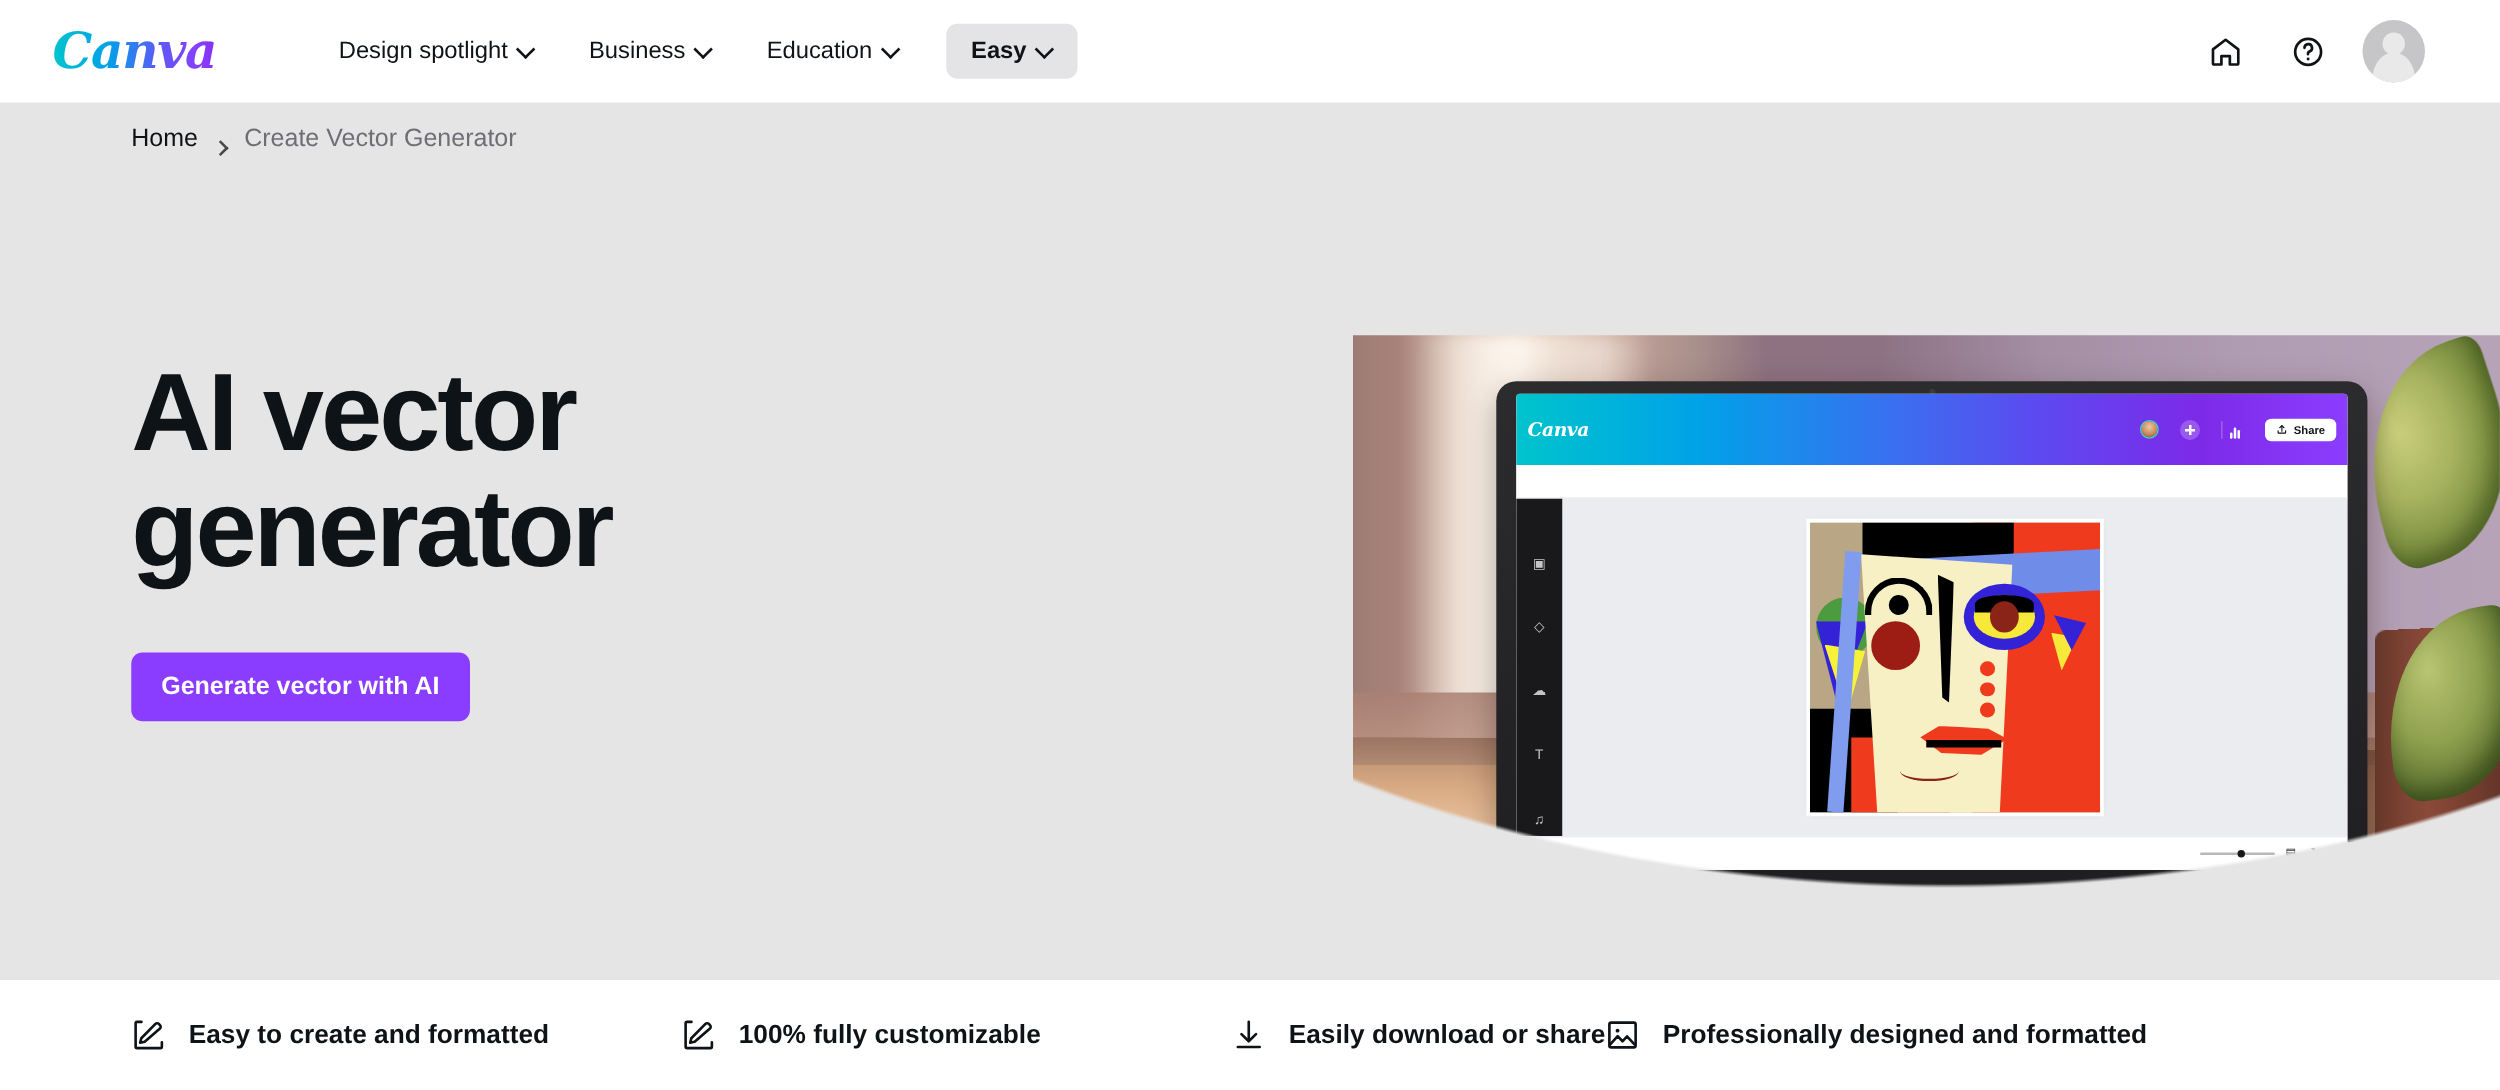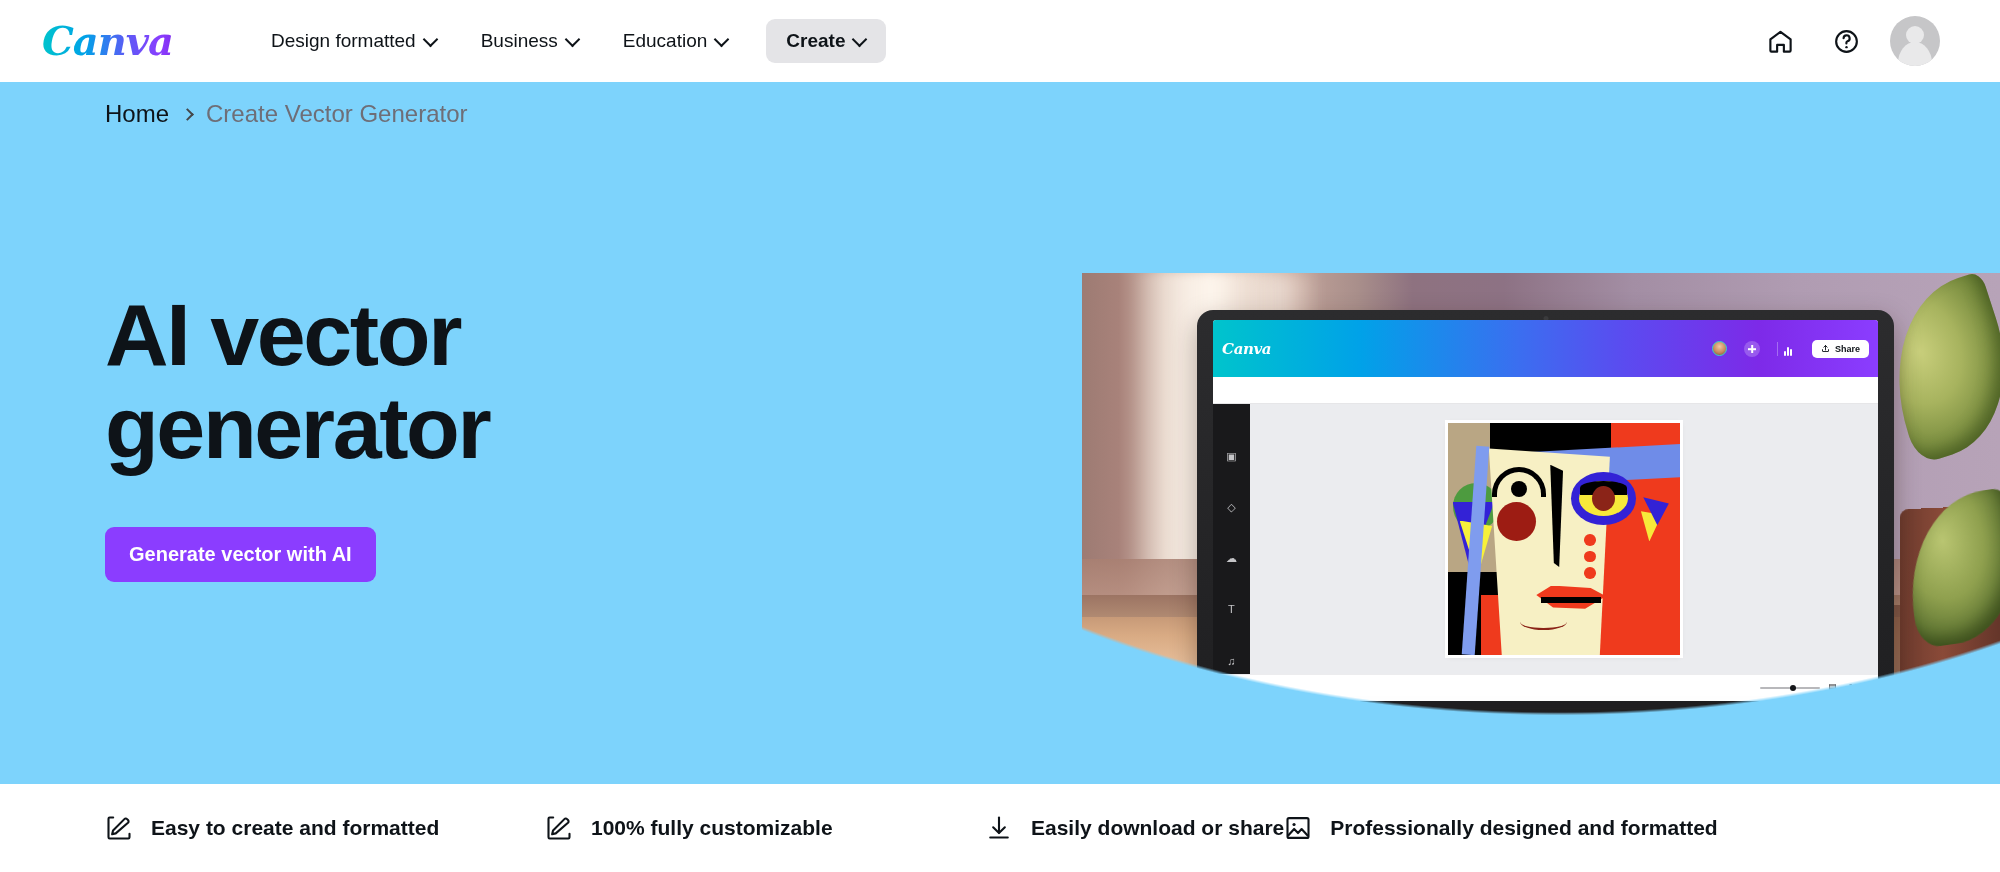"Canva" .page { background: #7dd3fc -> #e5e5e5 }
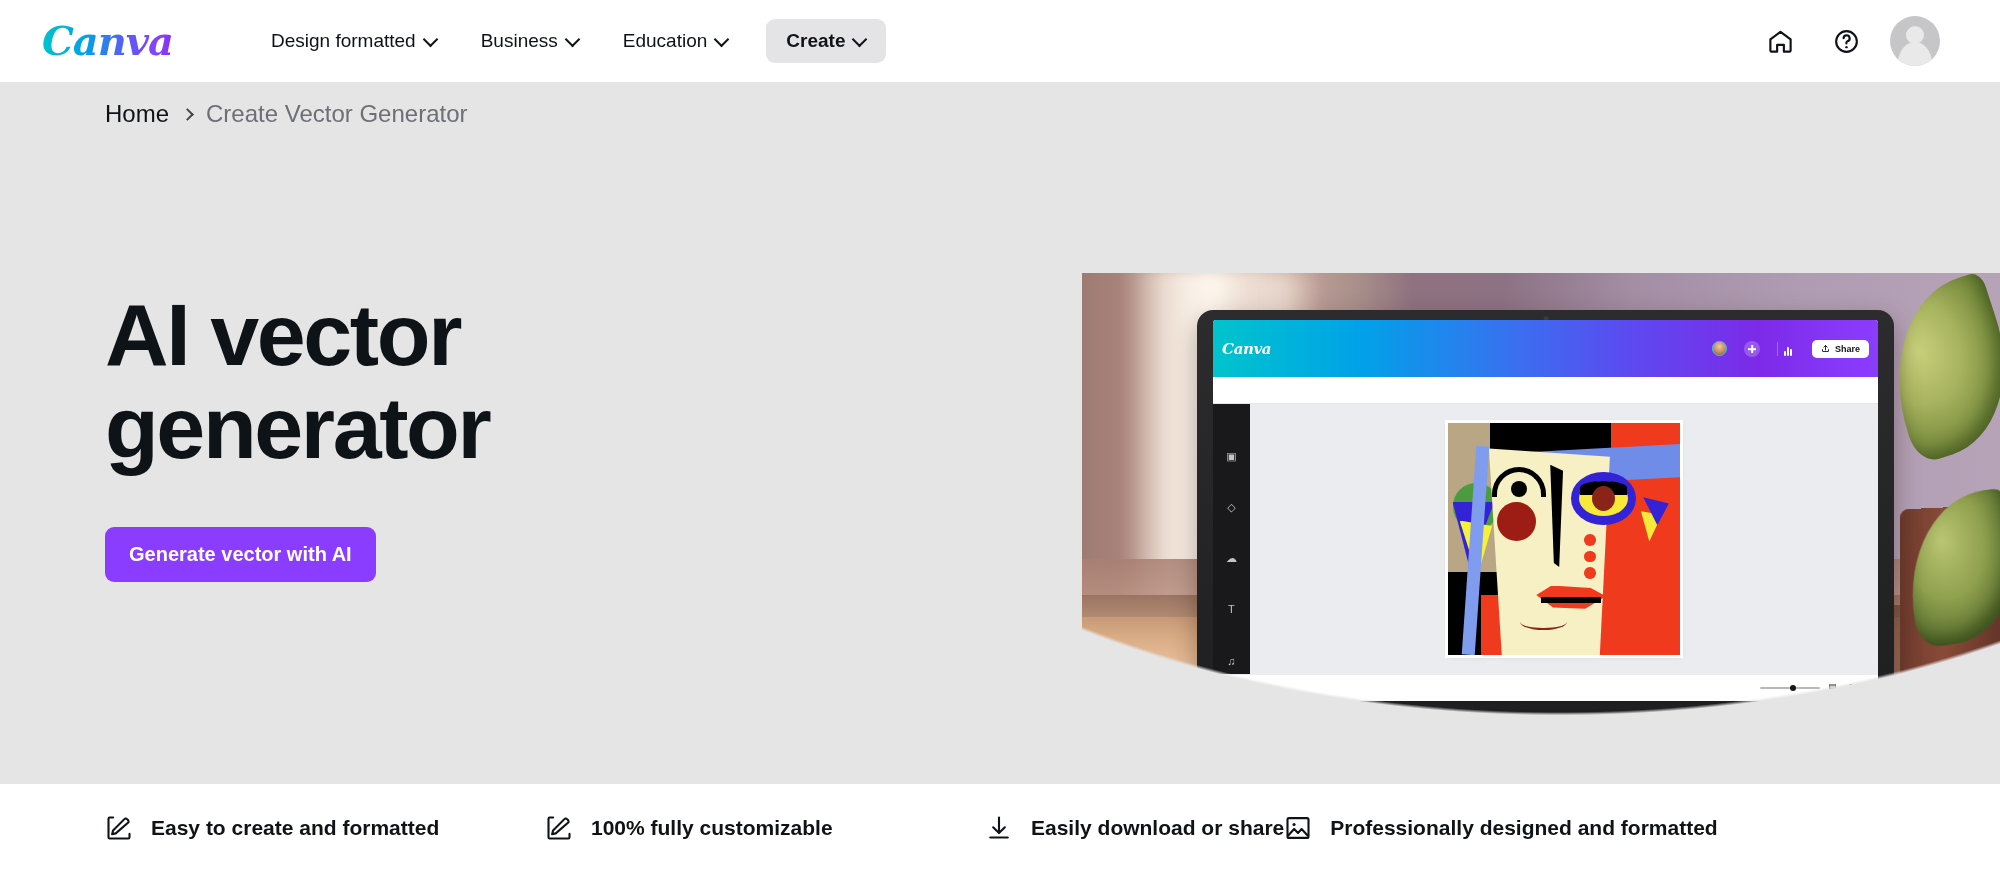"Design formatted" span { text: formatted -> spotlight }
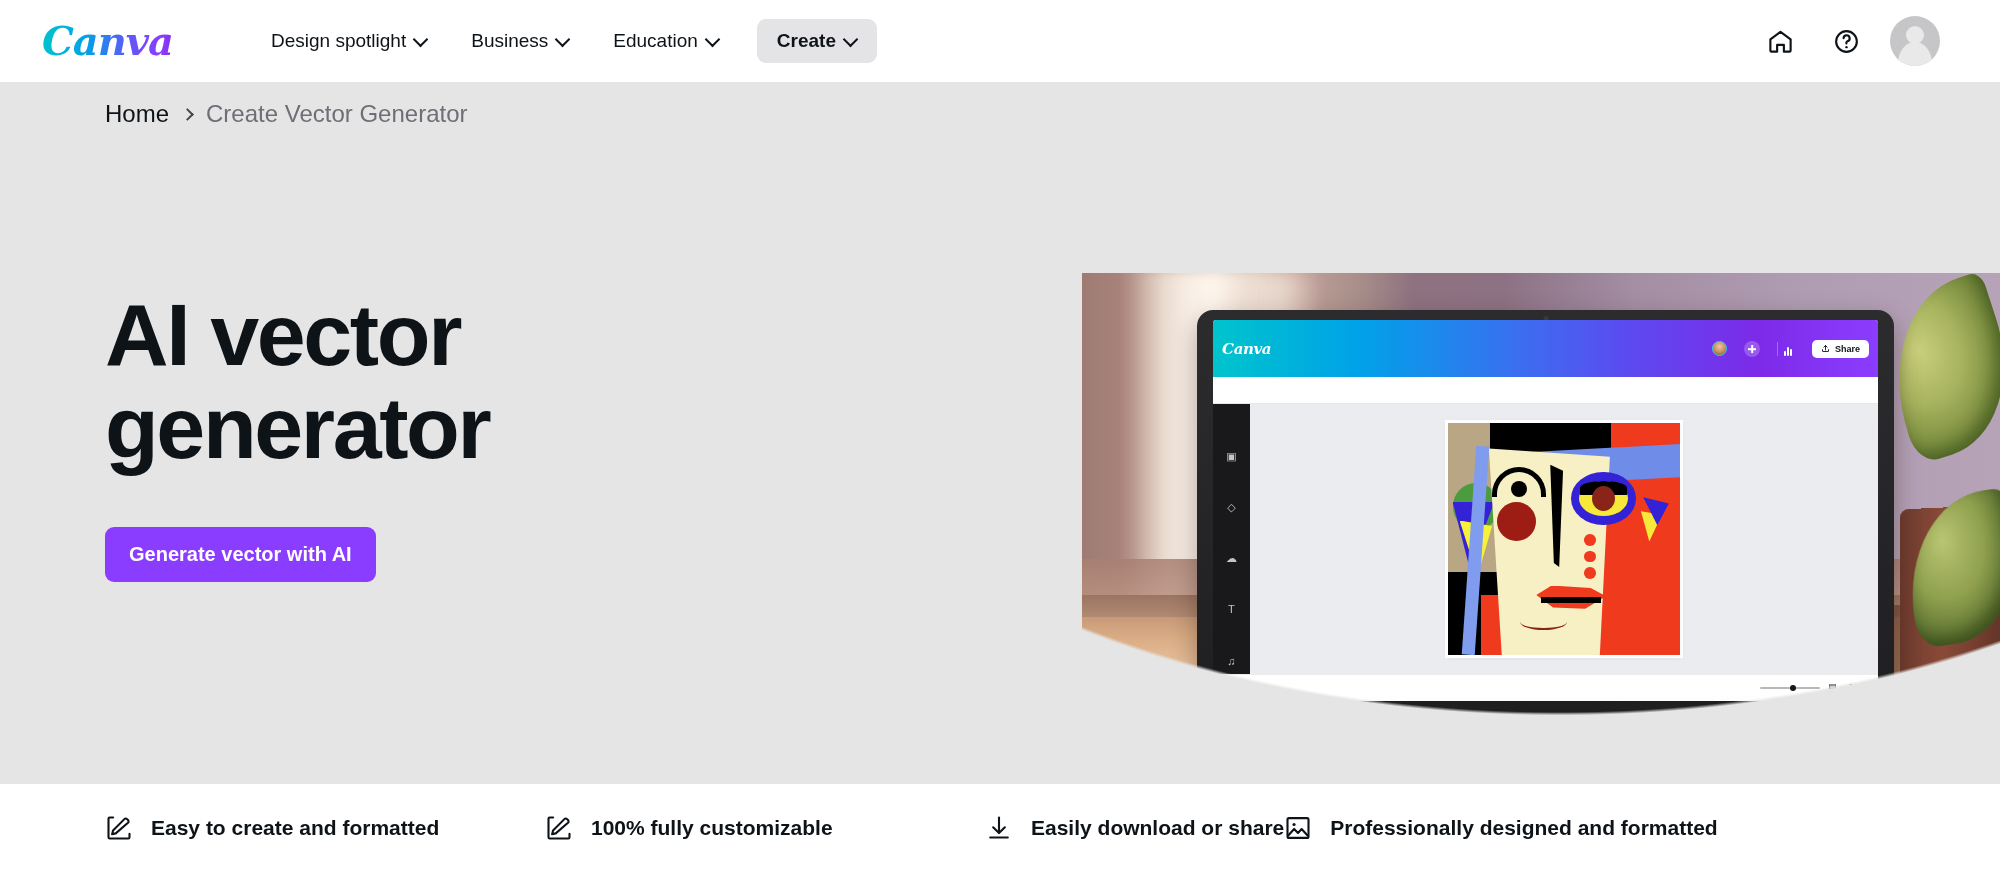"Create" span { text: Create -> Easy }
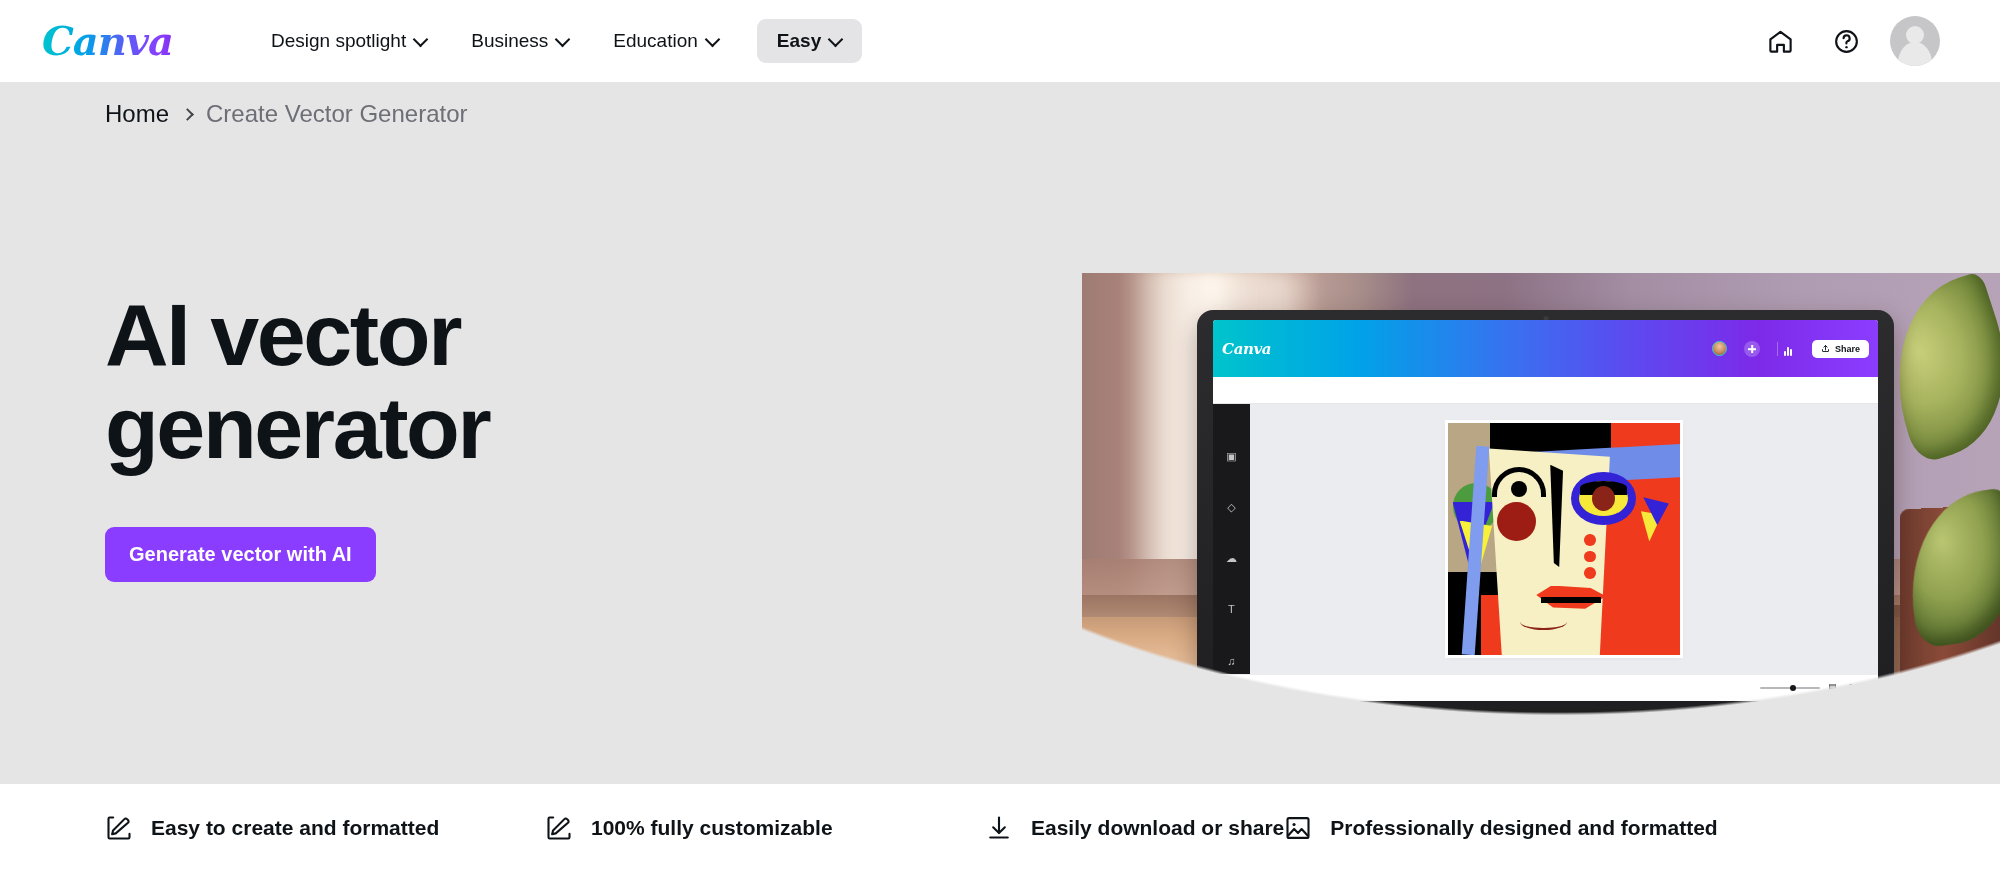"Home" .breadcrumb { align-items: center -> flex-end; font-size: 24px -> 20px }
